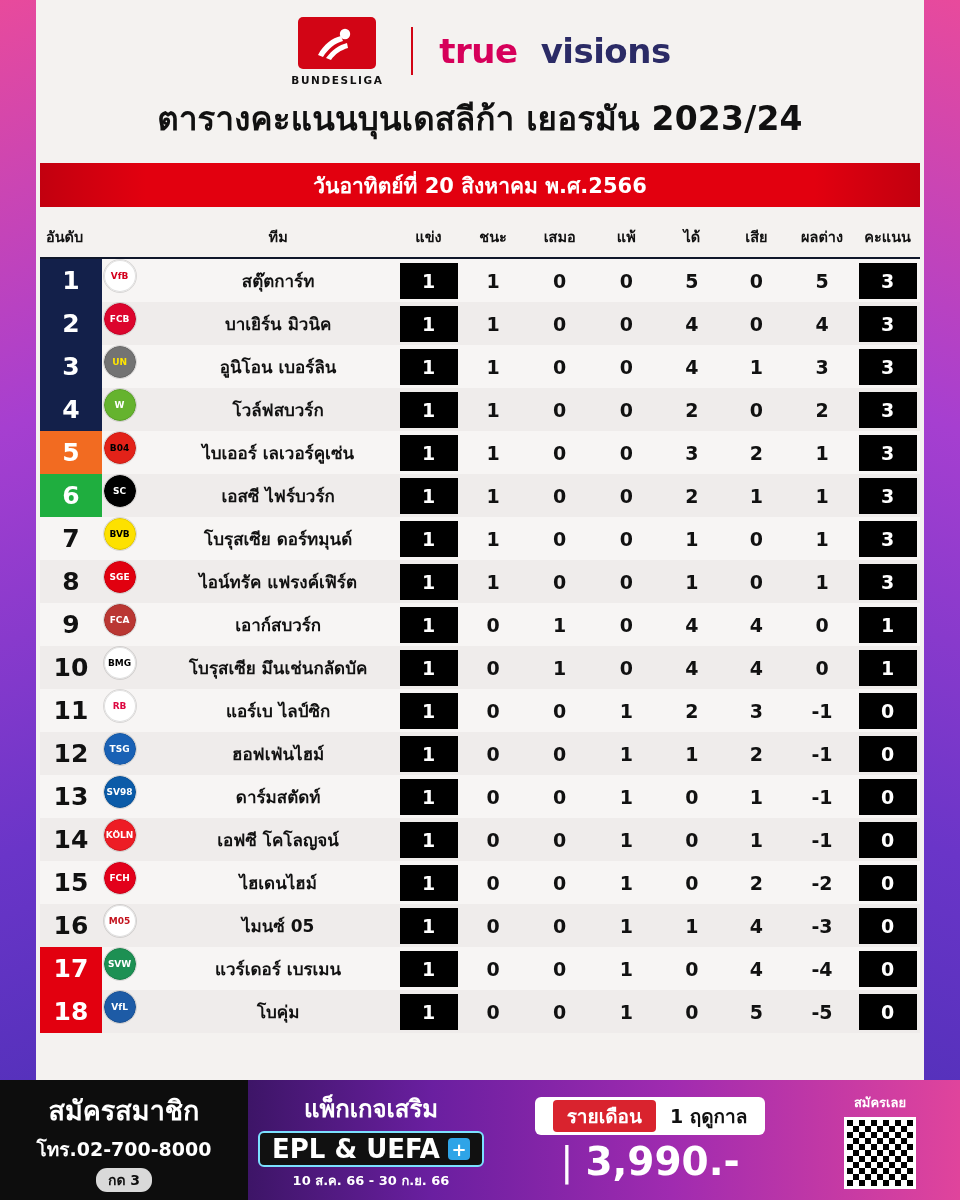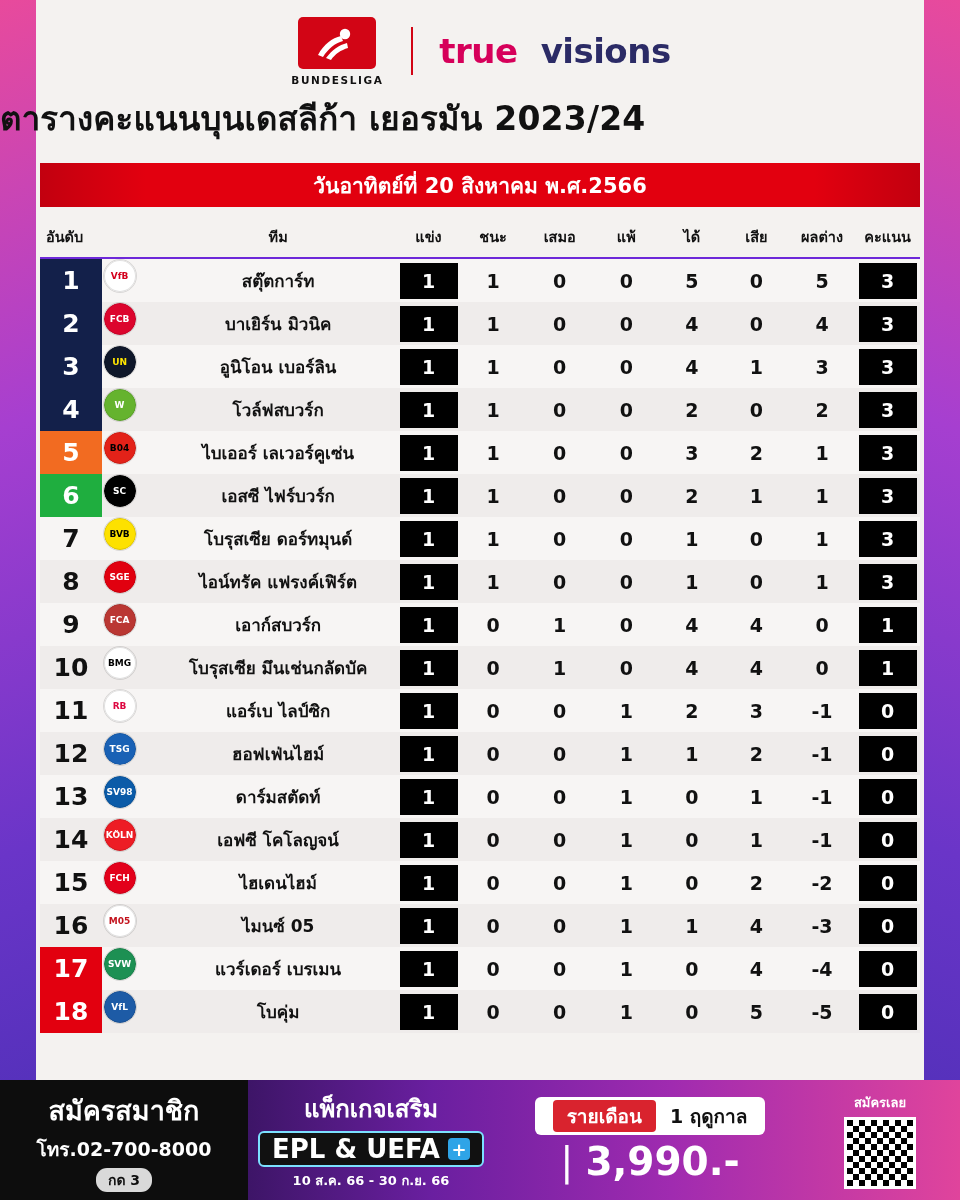"ตารางคะแนนบุนเดสลีก้า เยอรมัน 2023/24" .main-title { text-align: left -> center }
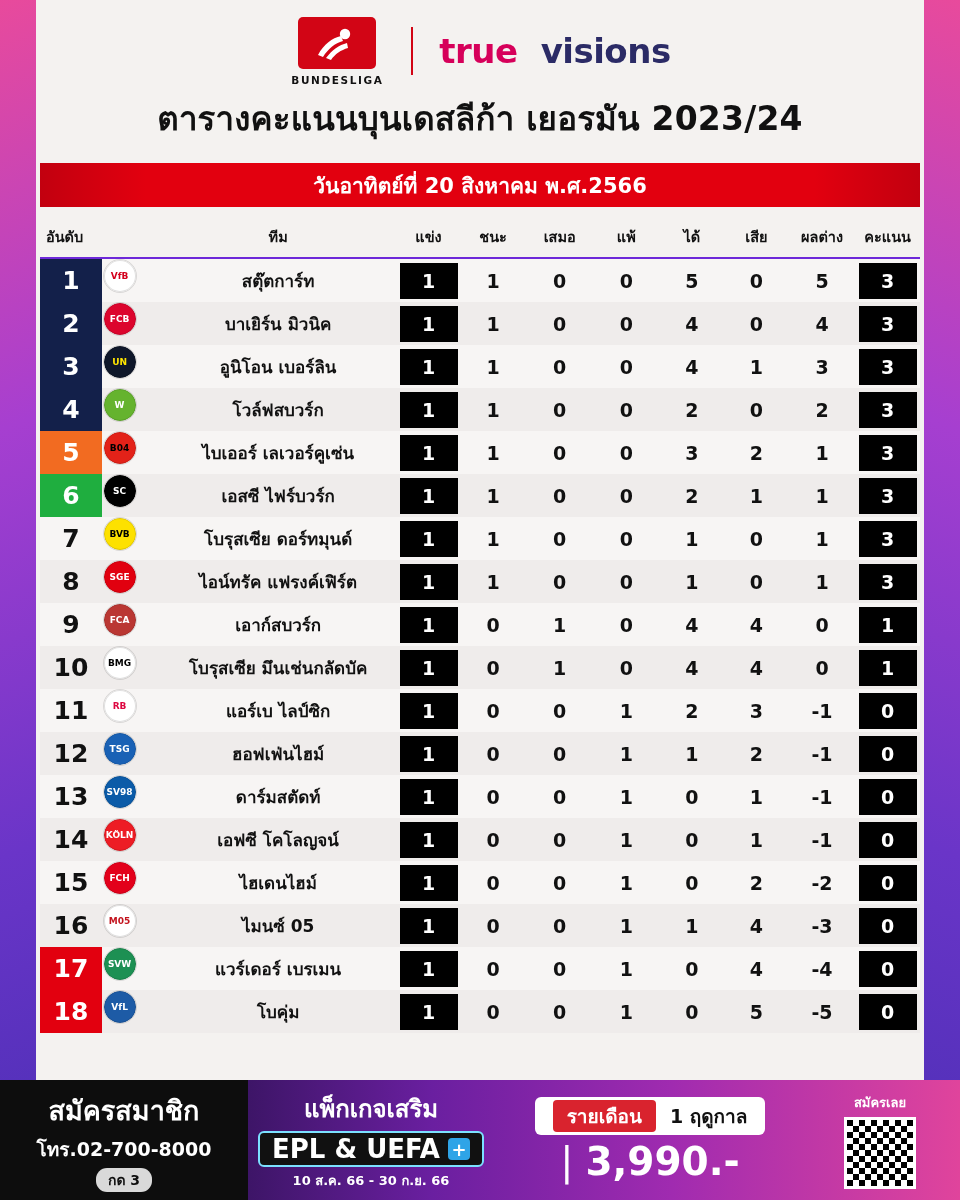"อันดับ" thead th { border-bottom: 2px solid #6d28d9 -> 2px solid #0f172a }
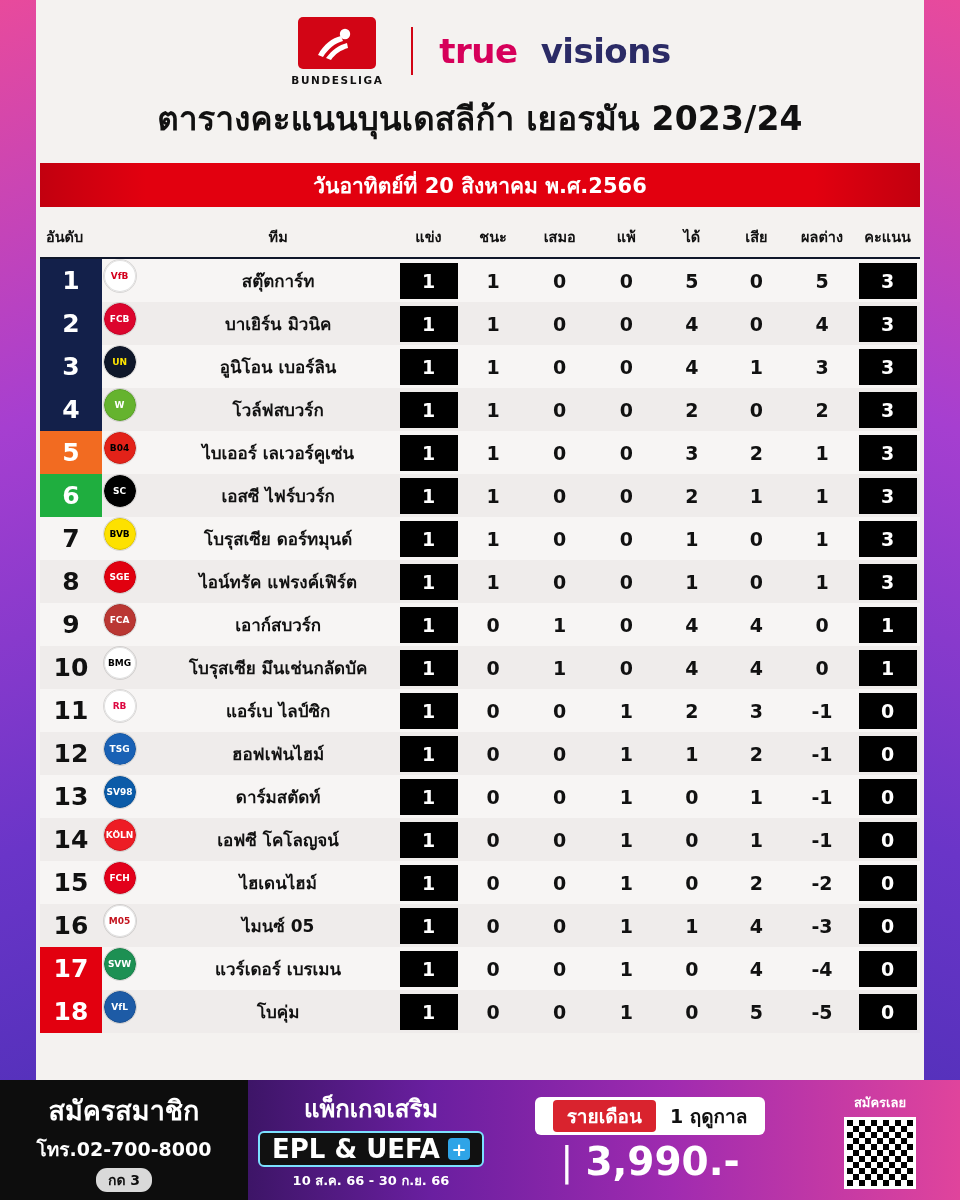"UN" div.crest { background: #0f172a -> #737373 }
